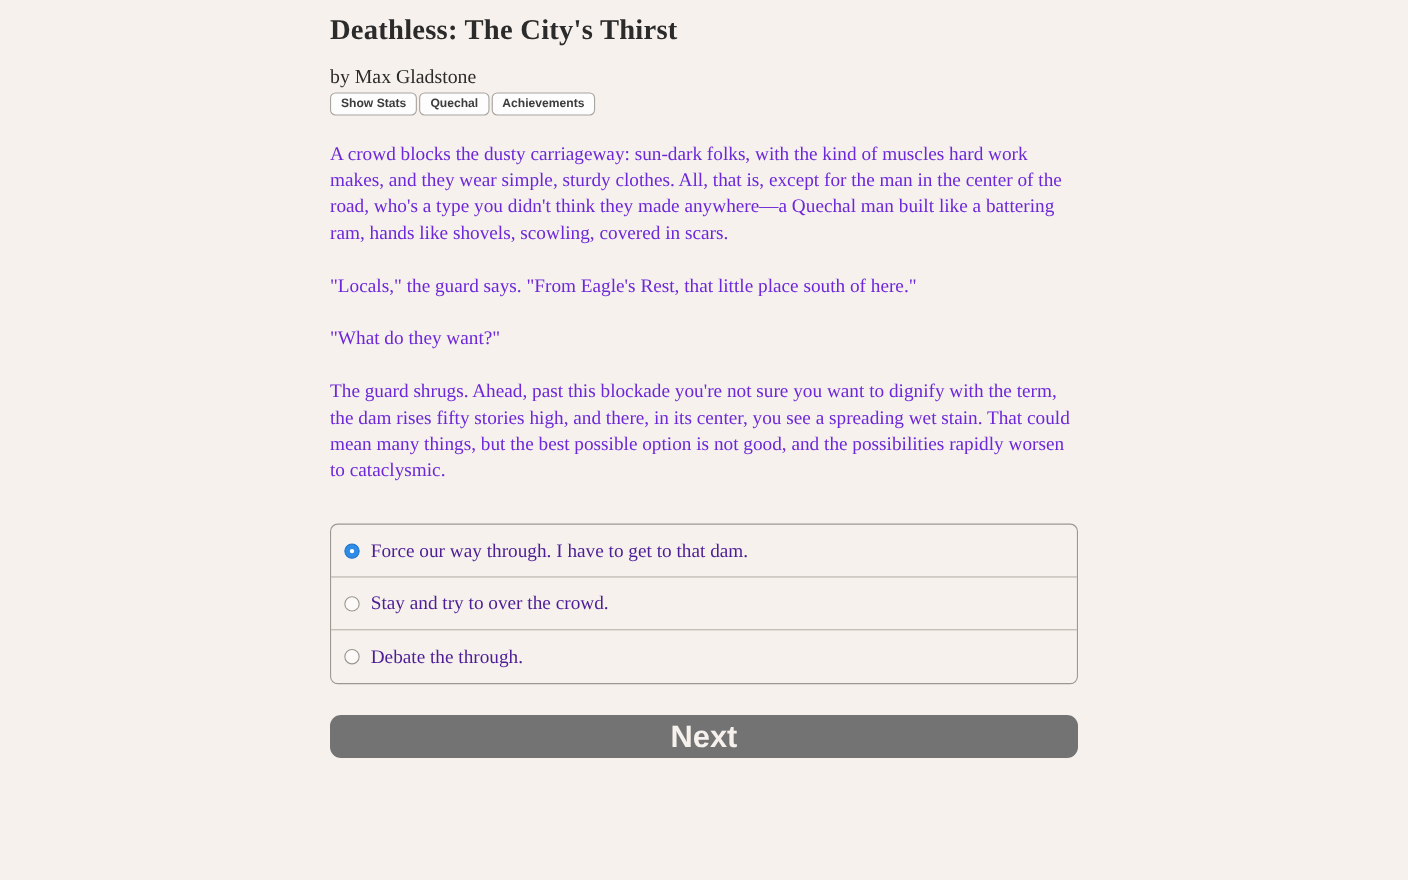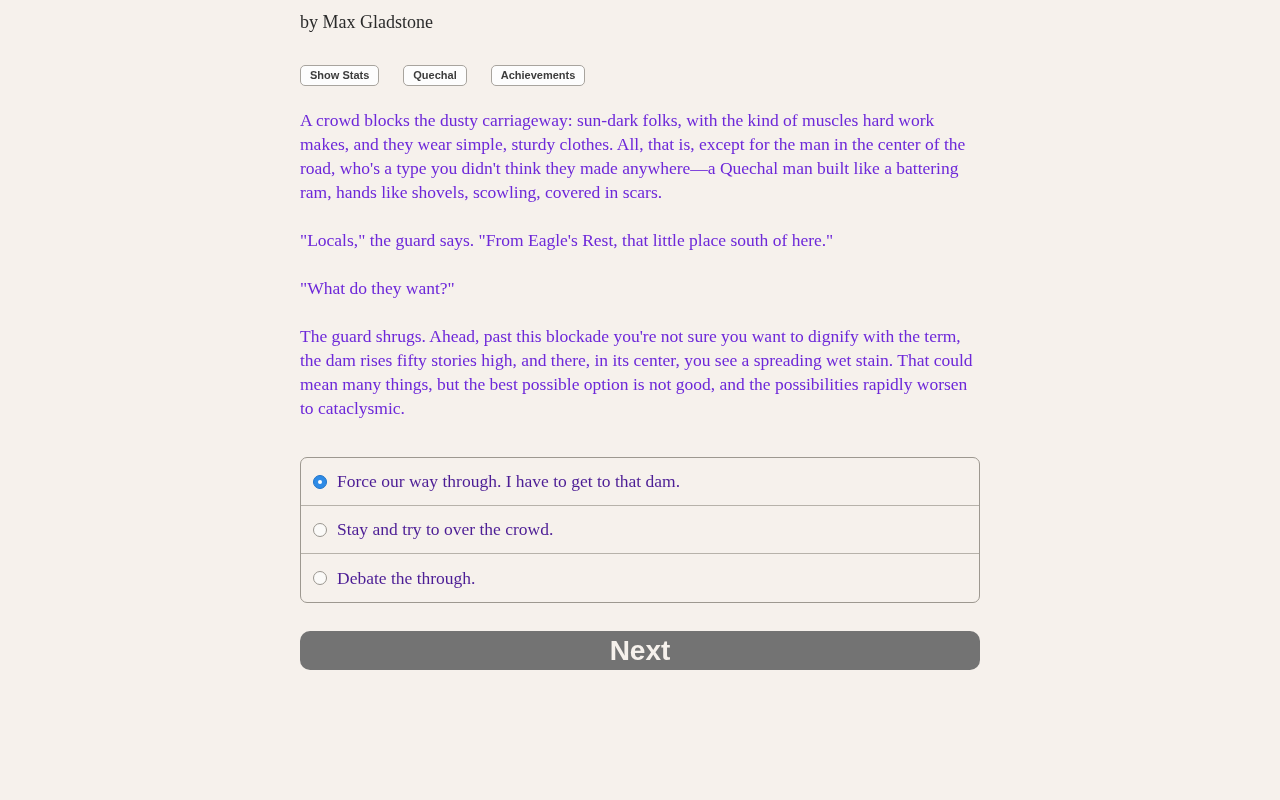"Deathless: The City's Thirst" h1.title { html: none -> <h1>Deathless: The City's Thirst</h1> }
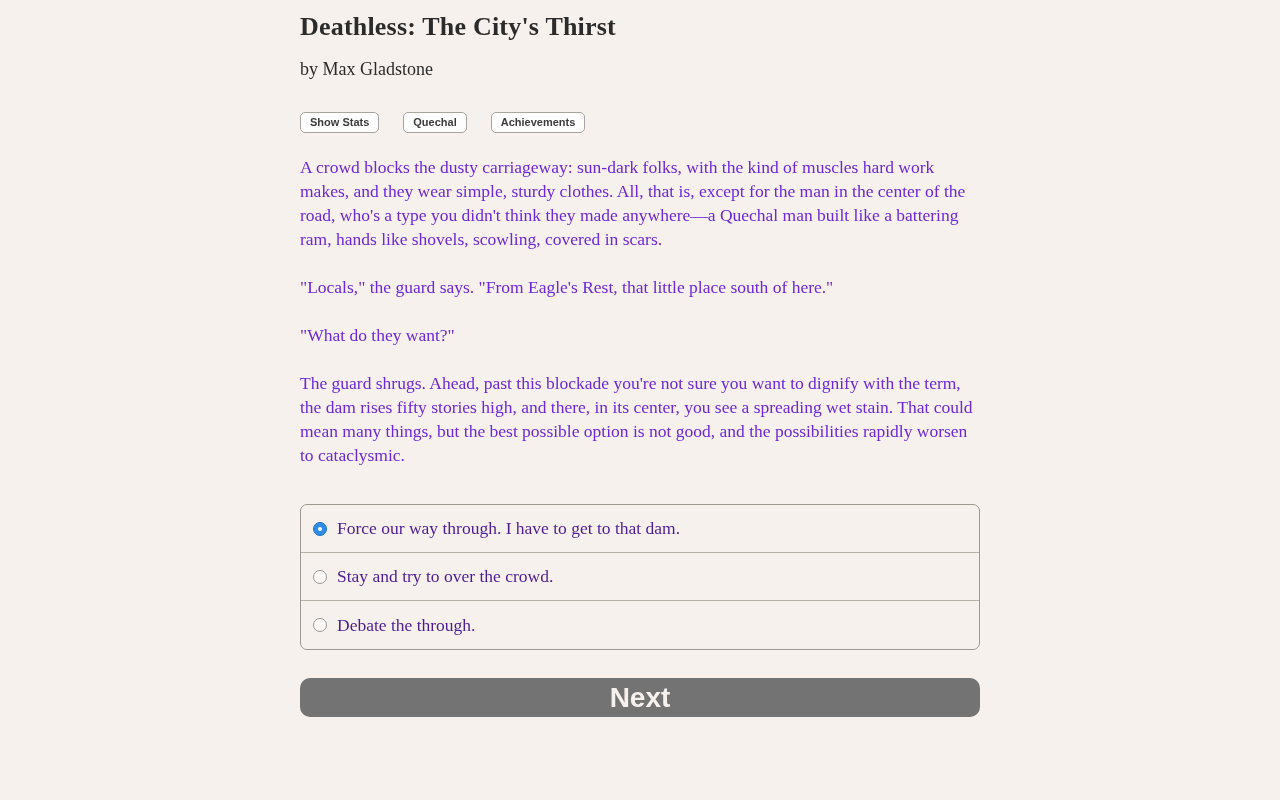"by Max Gladstone" .author { margin-bottom: 32px -> 4px }
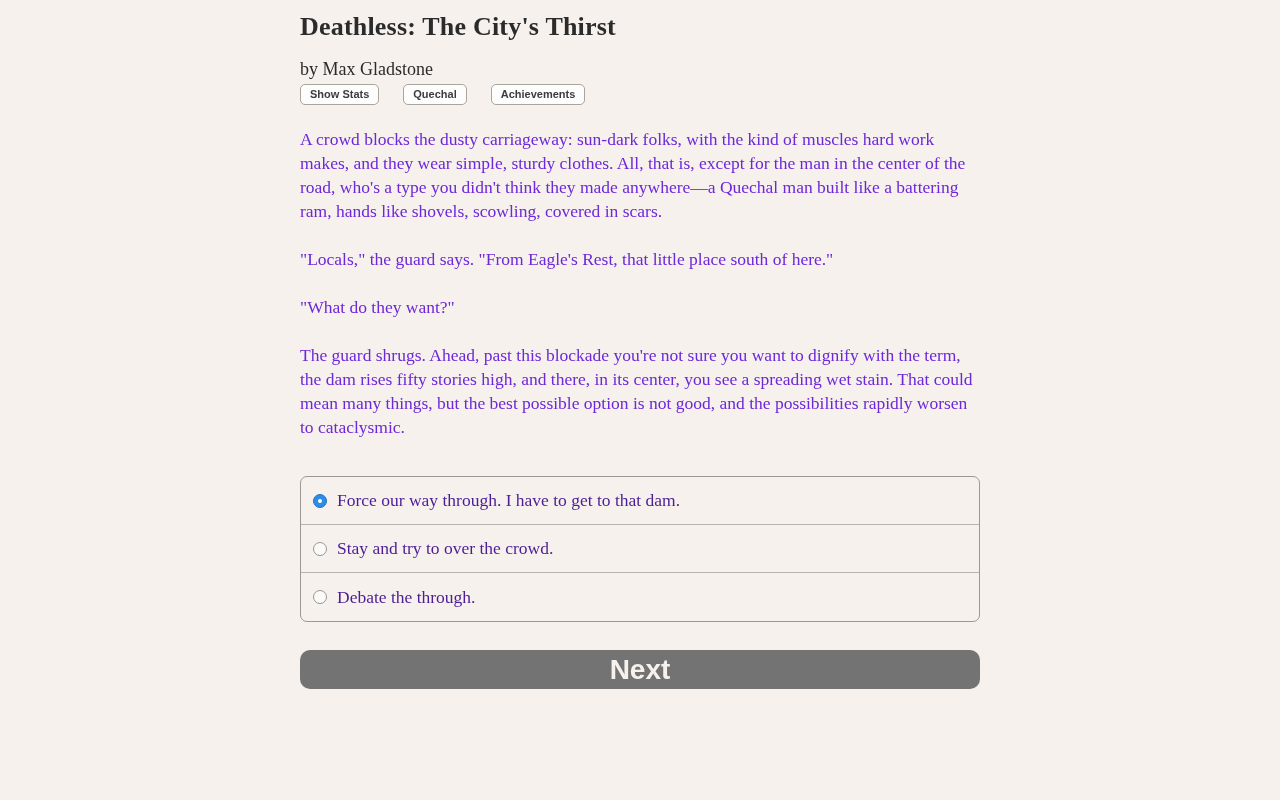"Show Stats" .toolbar { gap: 24px -> 2px }
